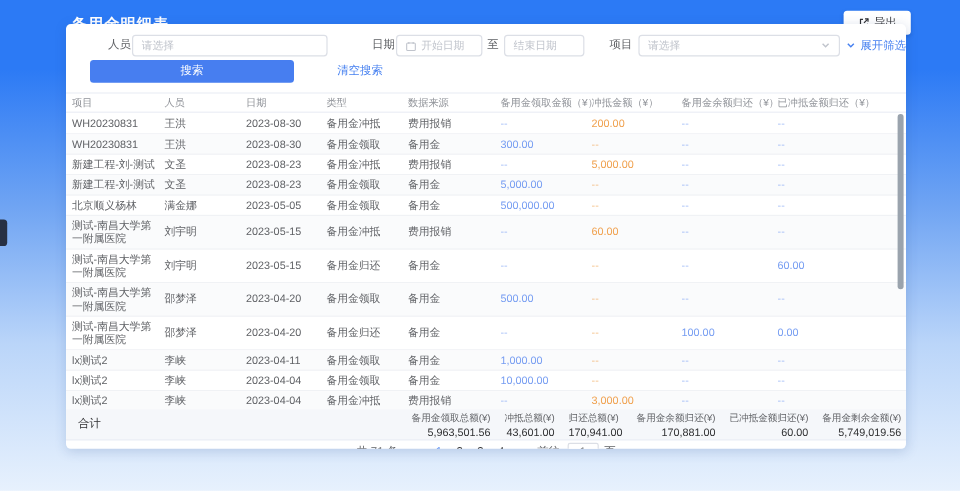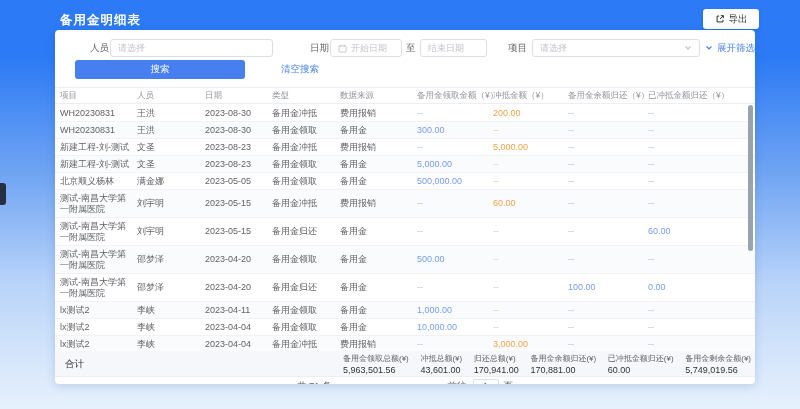"人员" .card { top: 30px -> 20px }
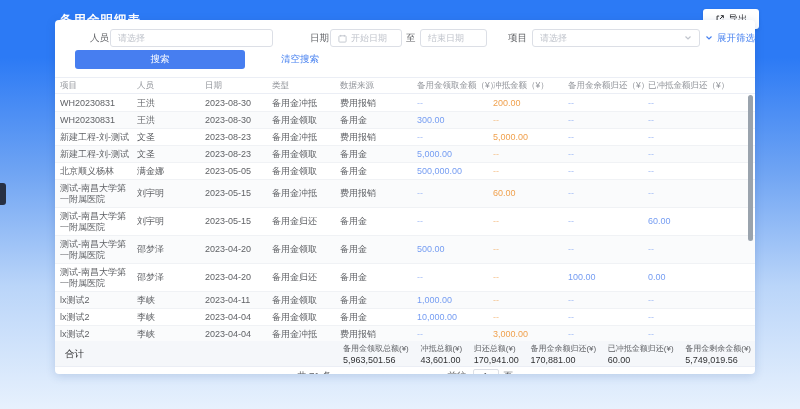"5,963,501.56" .sum-v { text-align: none -> right }
